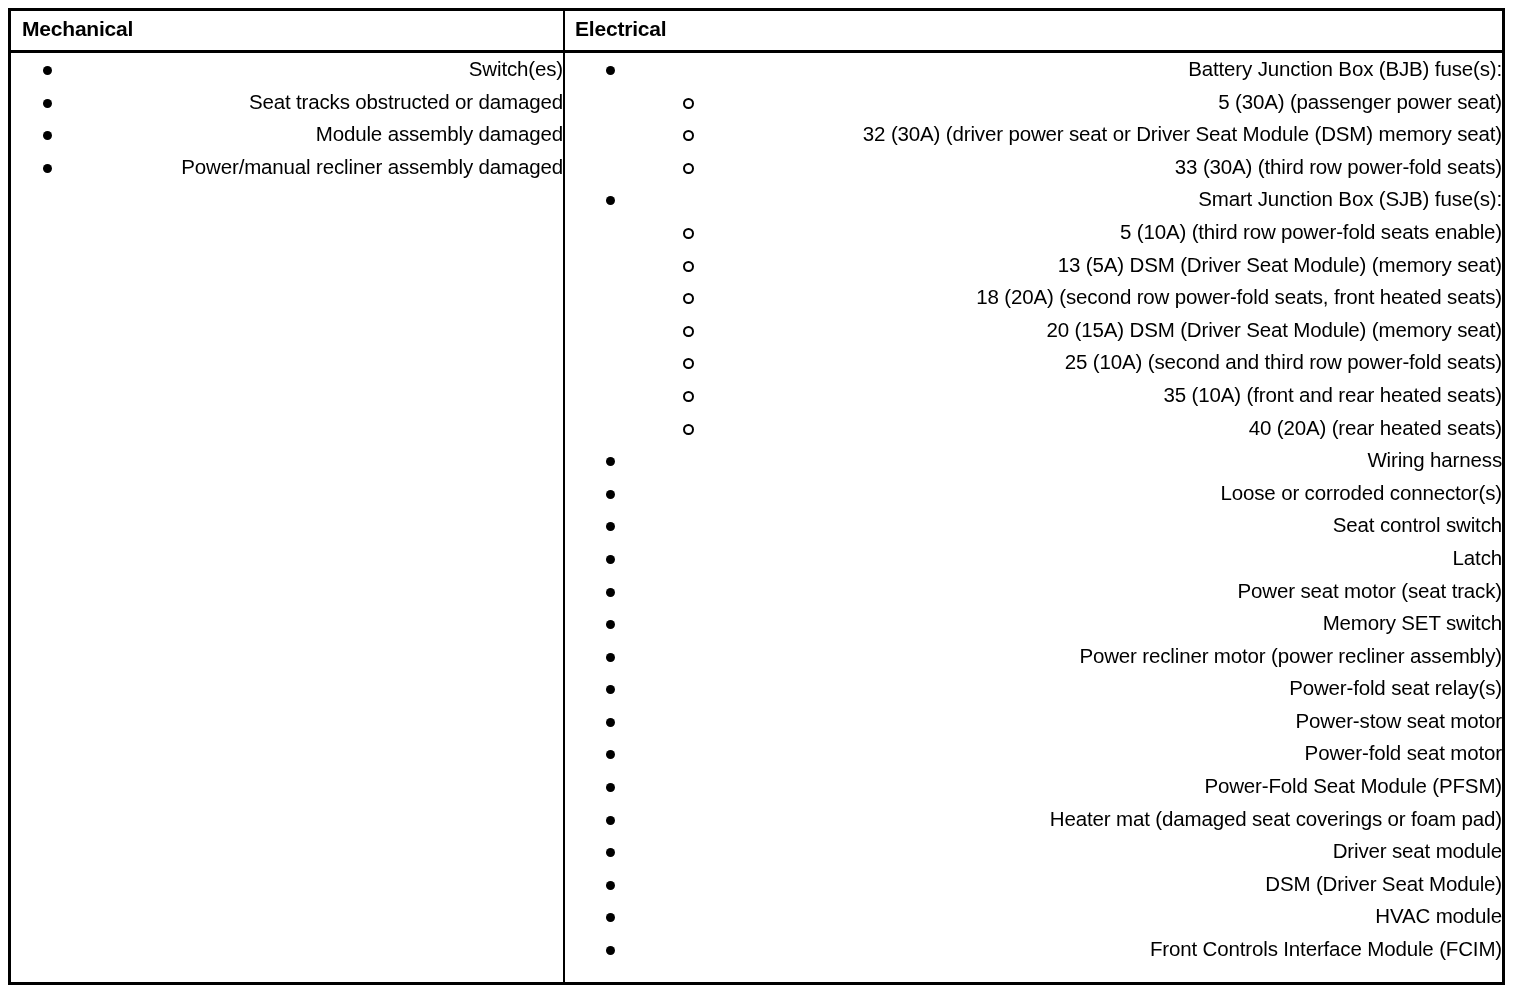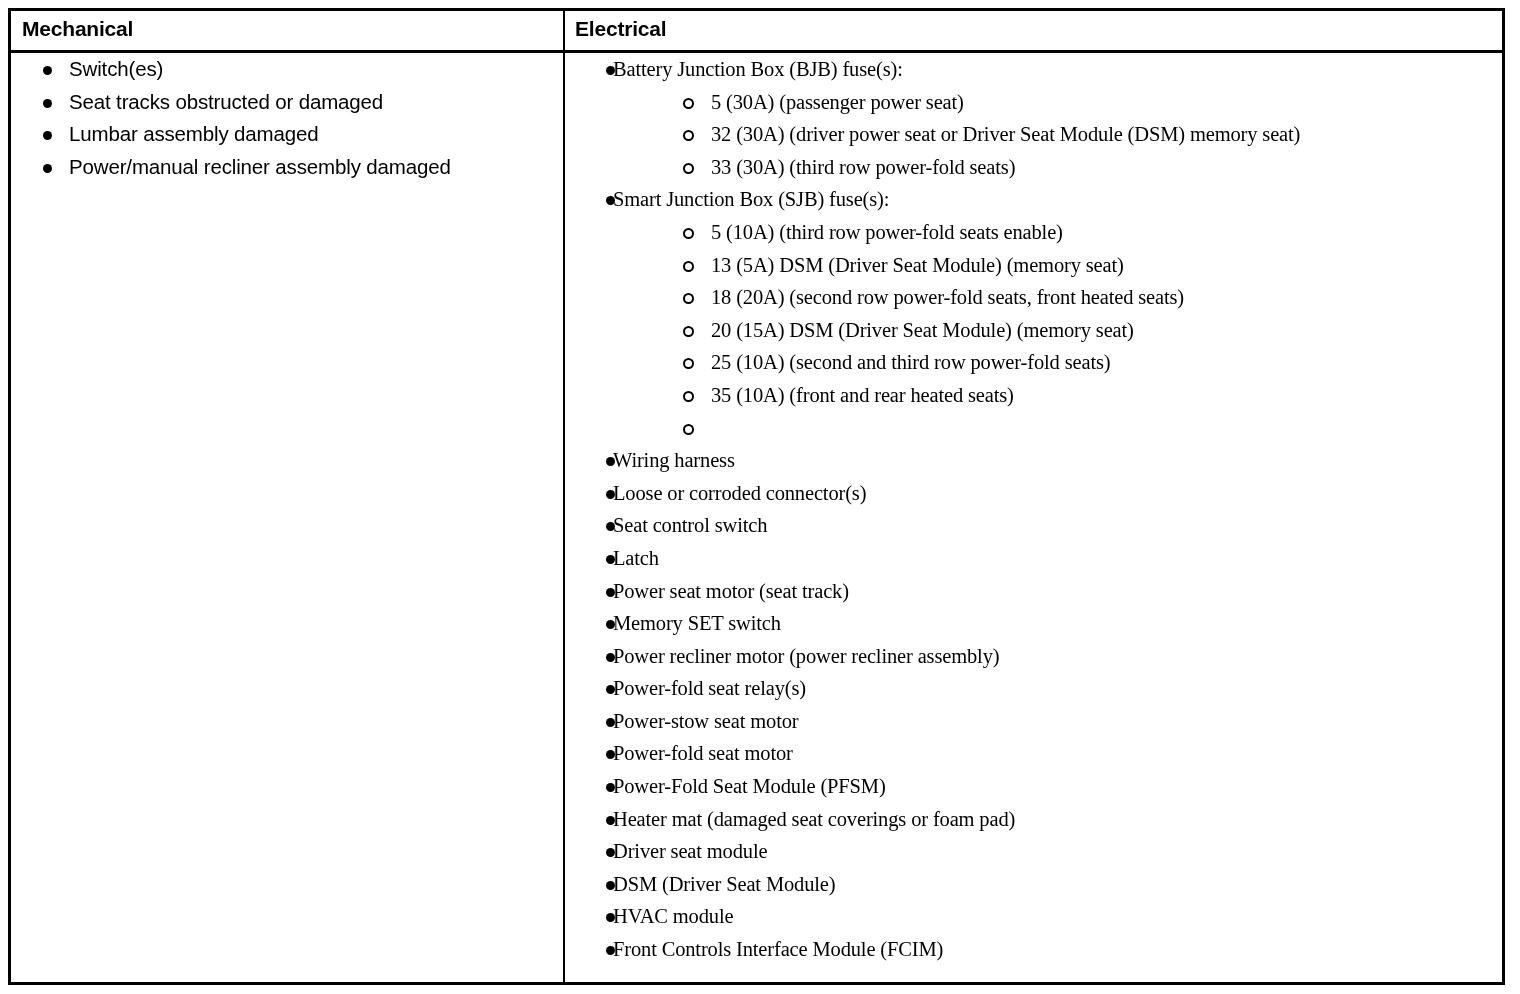"Switch(es)" .col-body { text-align: none -> right }
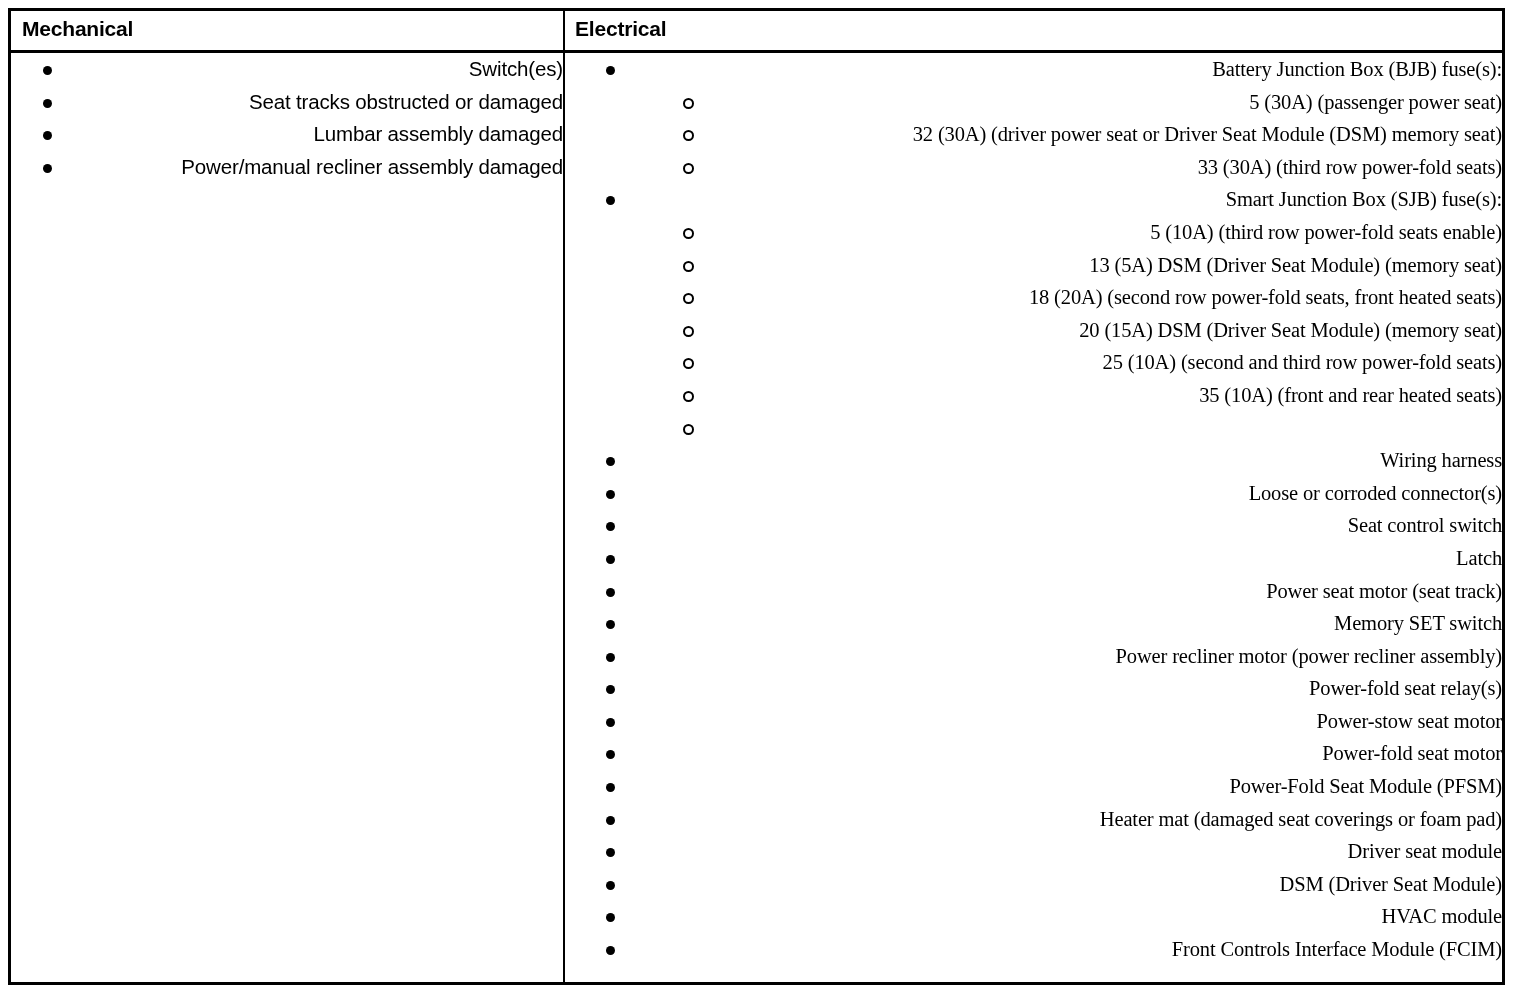"Battery Junction Box (BJB) fuse(s):" .col-body.elec { font-family: Liberation Serif, serif -> none }
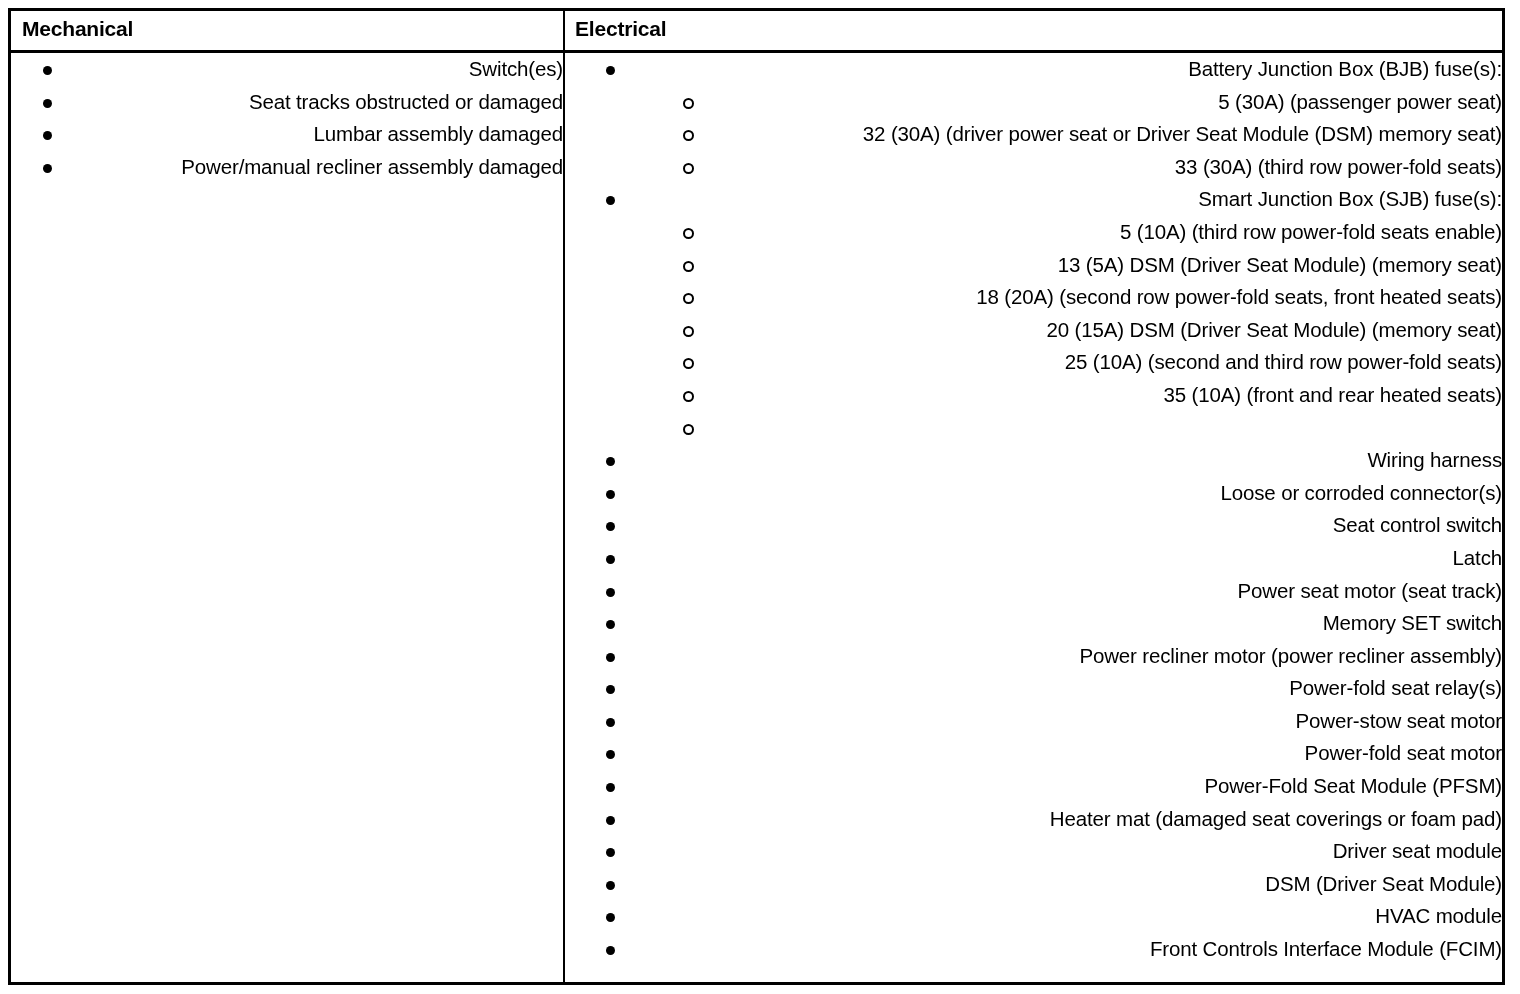"Lumbar assembly damaged" span.label { text: Lumbar -> Module }
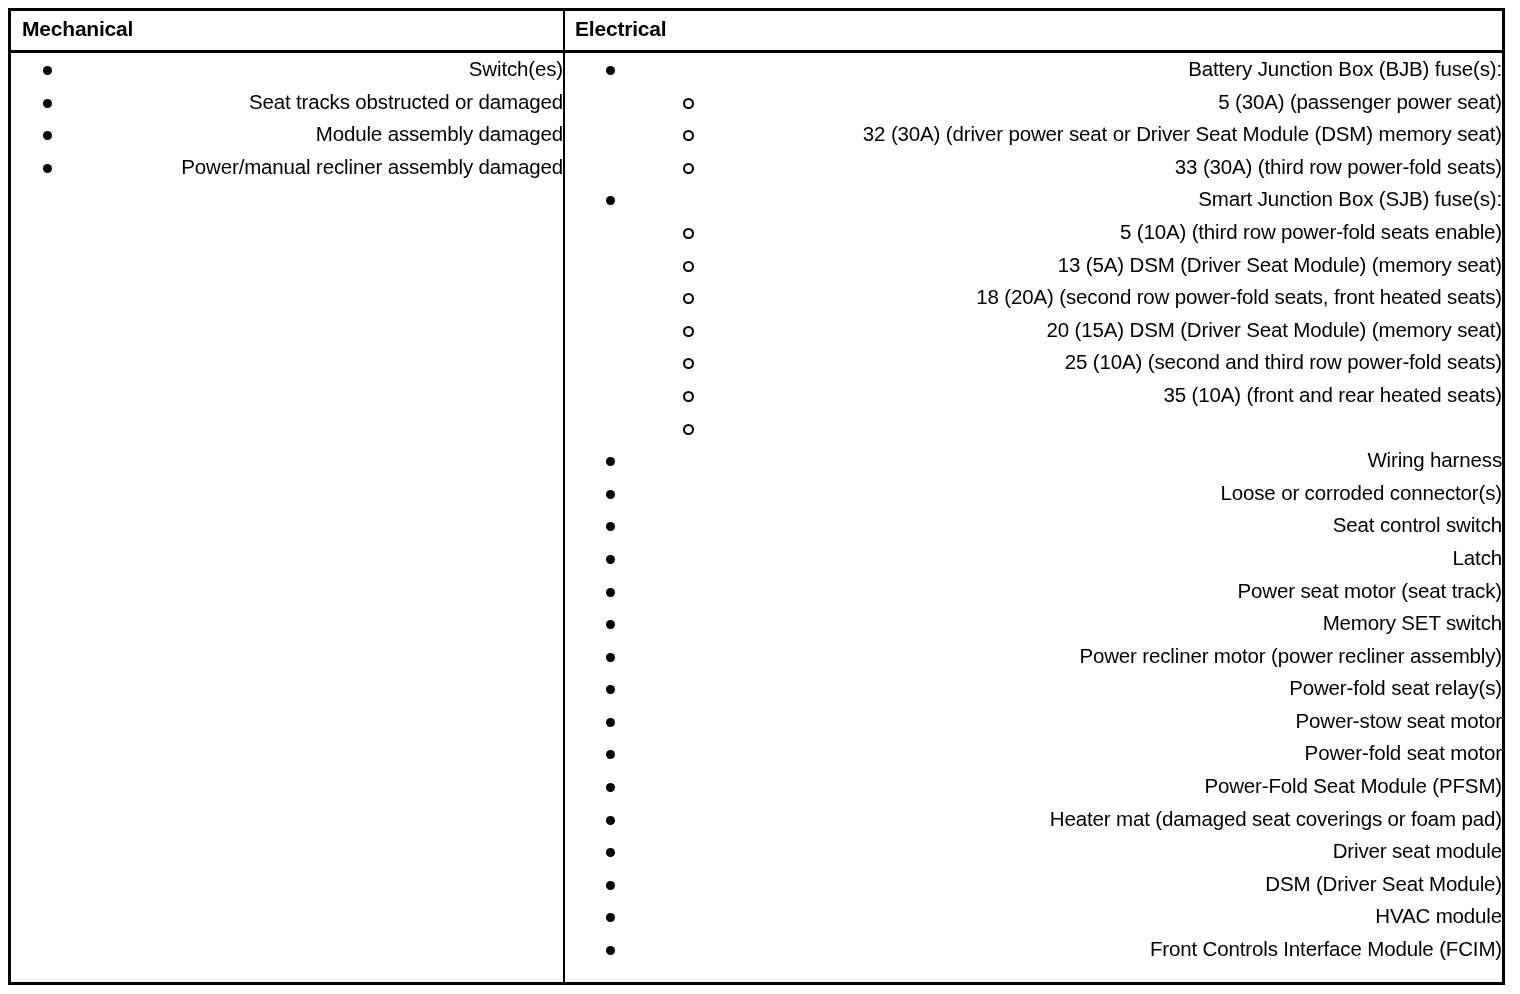"40 (20A) (rear heated seats)" span.label { html: none -> <span>40 (20A) (rear heated seats)</span> }
